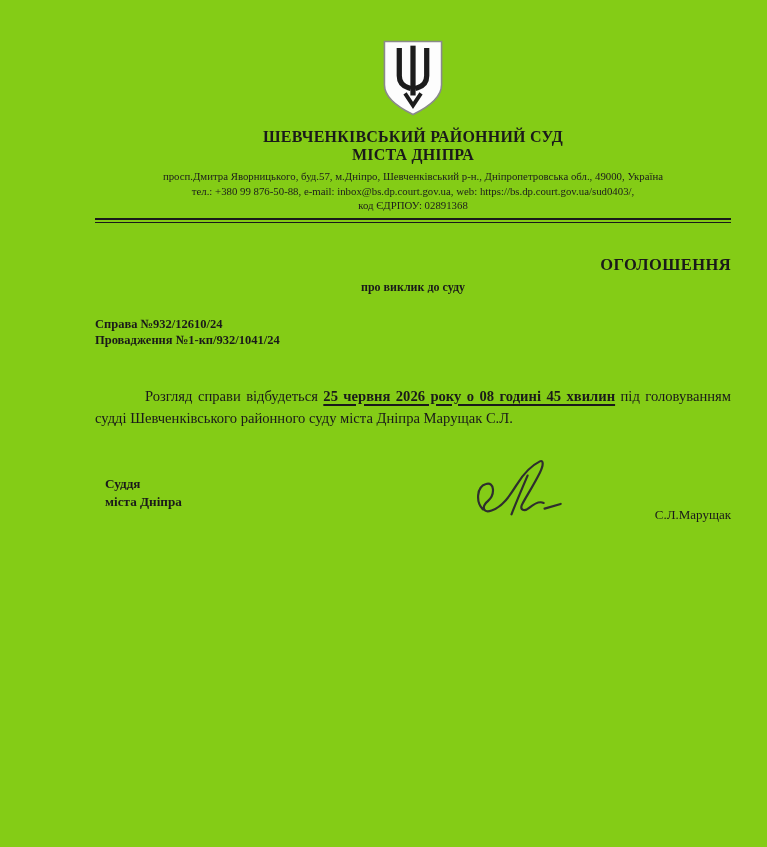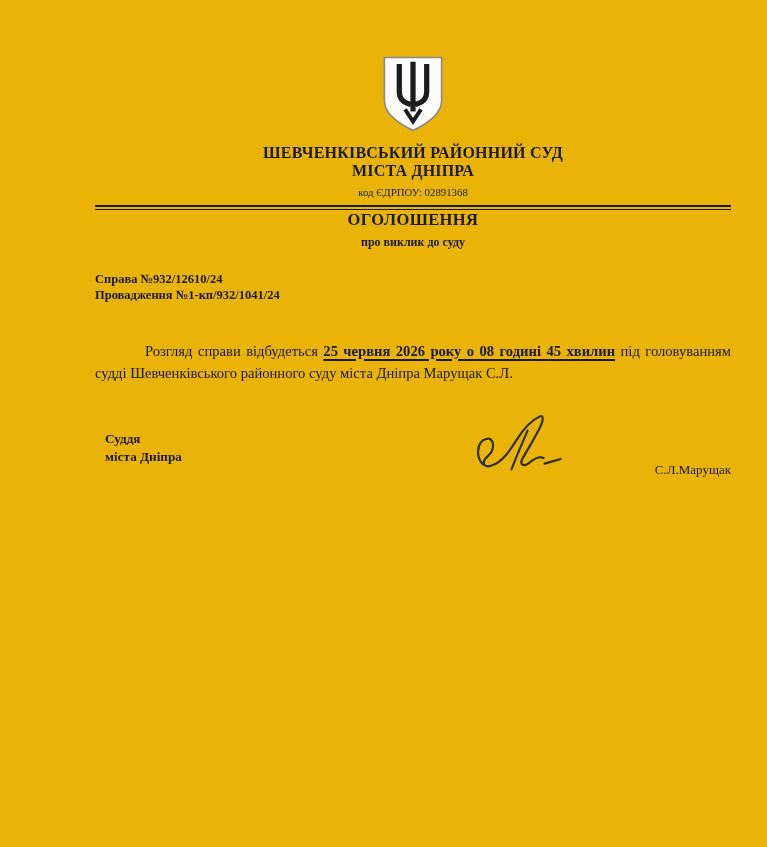"ШЕВЧЕНКІВСЬКИЙ РАЙОННИЙ СУД" .page { background: #eab308 -> #84cc16; padding-top: 54px -> 38px }
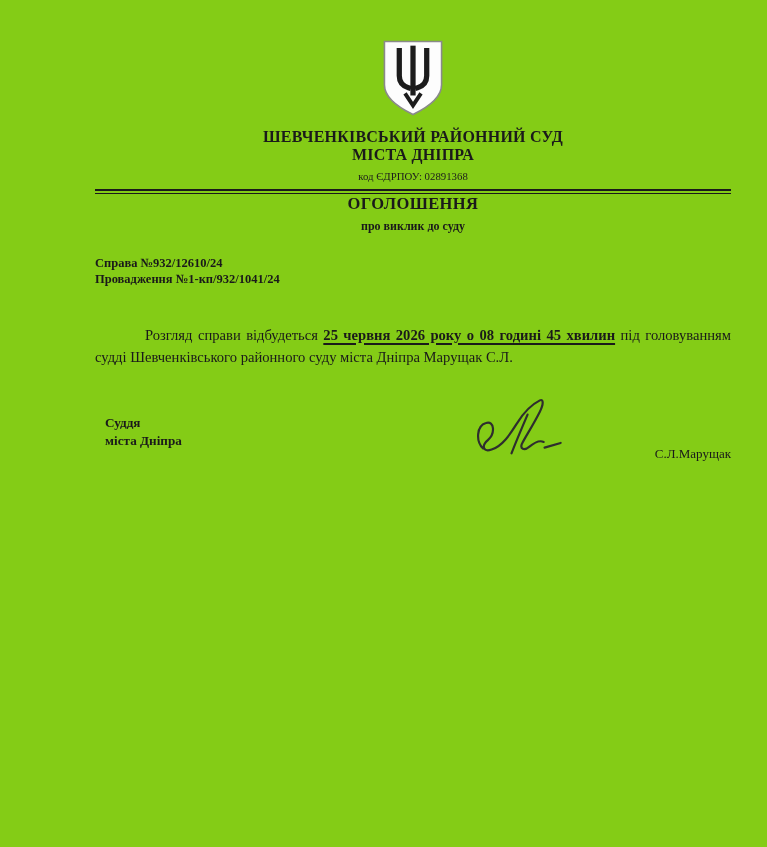"просп.Дмитра Яворницького, буд.57," div { html: none -> <div>просп.Дмитра Яворницького, буд.57, м.Дніпро, Шевченківський р-н., Дніпропетровська обл., 49000, Україна</div> }
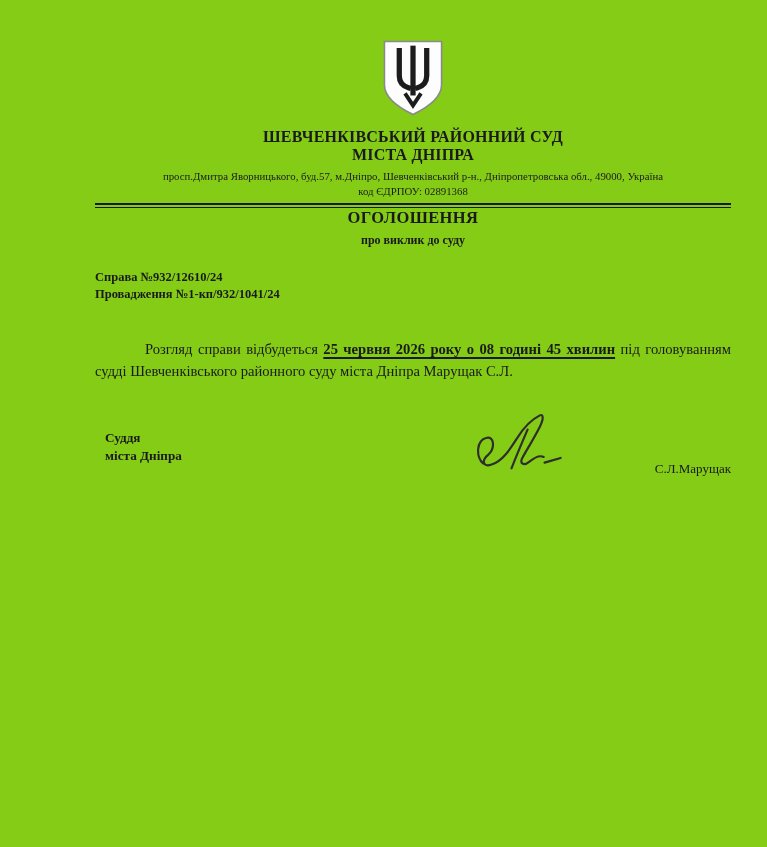"тел.: +380 99 876-50-88, e-mail:" div { html: none -> <div>тел.: +380 99 876-50-88, e-mail: inbox@bs.dp.court.gov.ua, web: https://bs.dp.court.gov.ua/sud0403/,</div> }
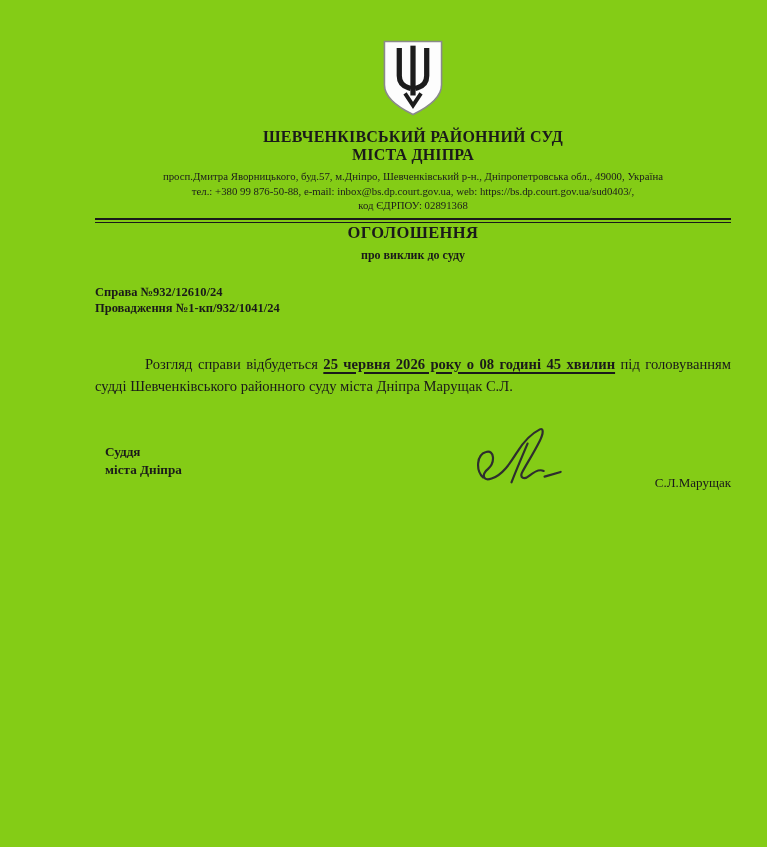"ОГОЛОШЕННЯ" .doc-title { margin-top: none -> 32px; text-align: center -> right }
